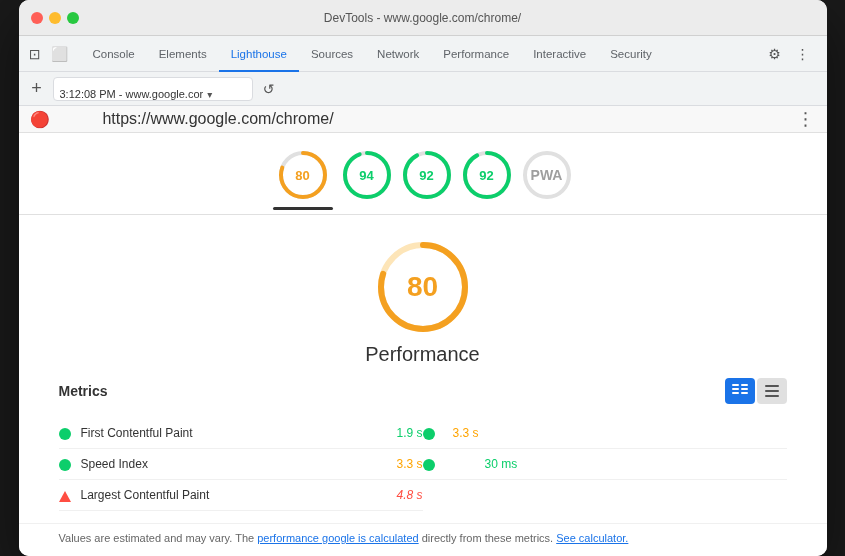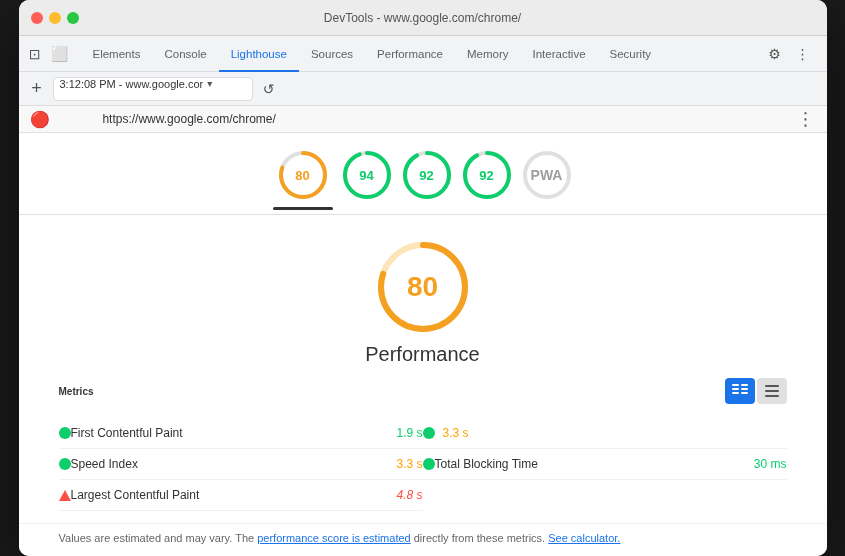"Elements" div.devtools-tab { order: before "Console" -> after "Console" }
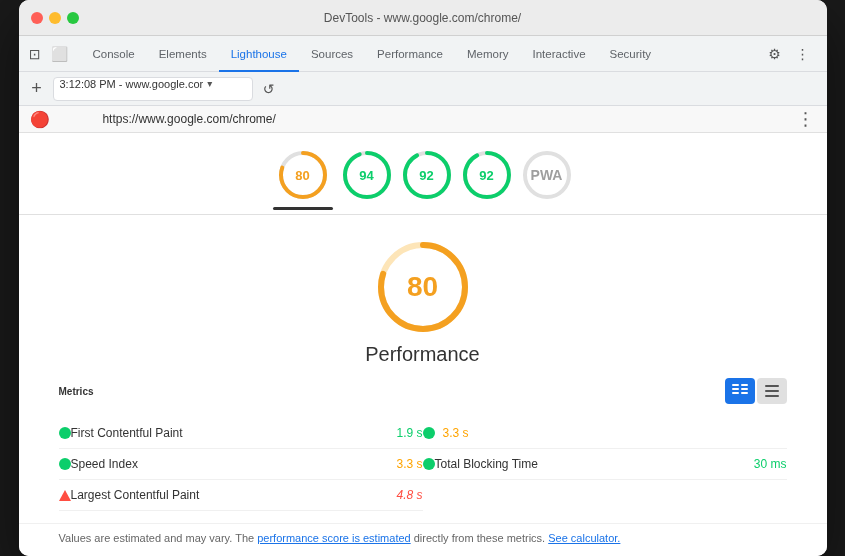"Network" div.devtools-tab { html: none -> <div> <span>Network</span> </div> }
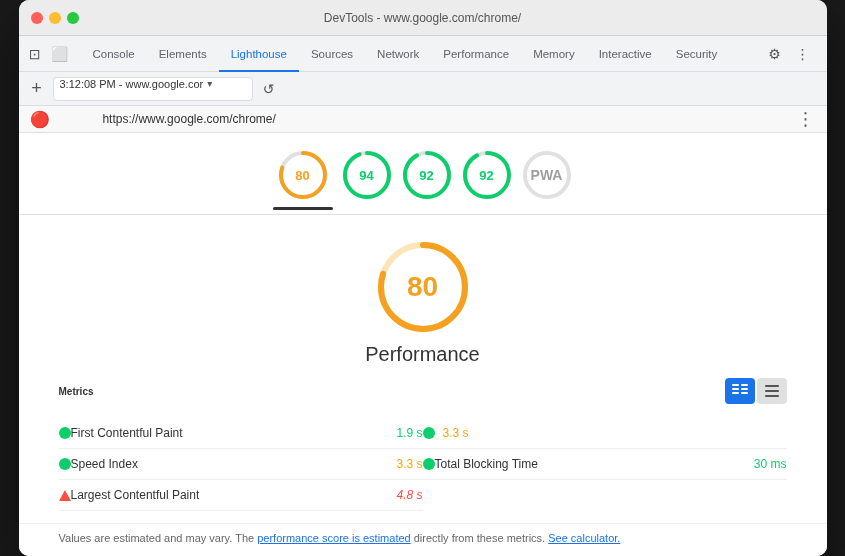"Memory" div.devtools-tab { html: <div> <span>Memory</span> </div> -> none }
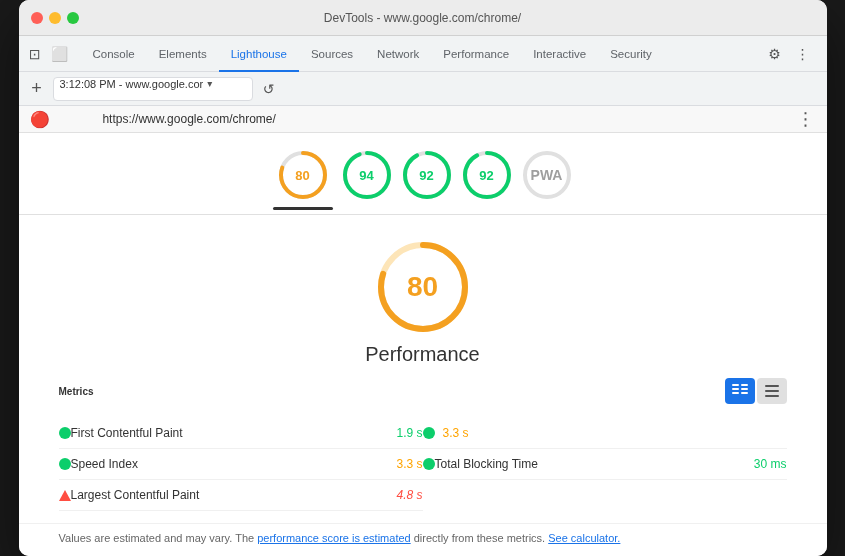"3:12:08 PM - www.google.cor" .address-input-wrap { align-items: flex-start -> flex-end }
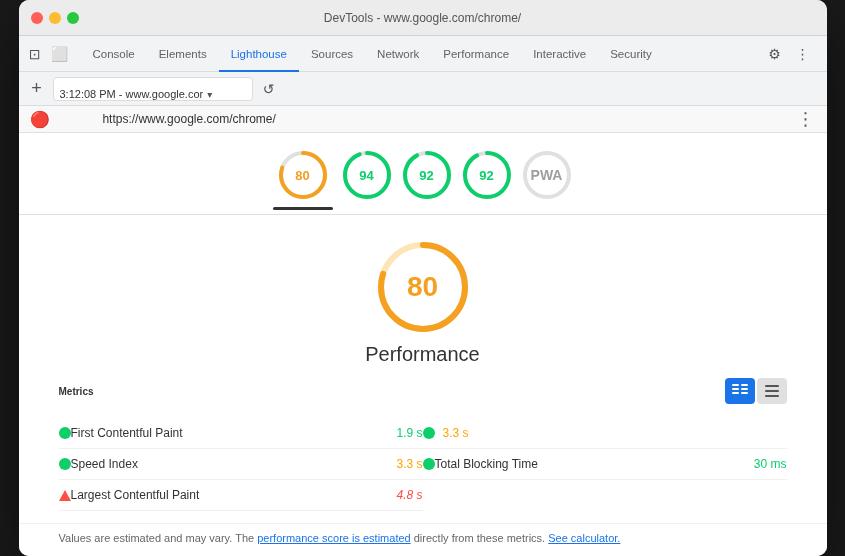"https://www.google.com/chrome/" .lh-url-text { font-size: 12px -> 16px }
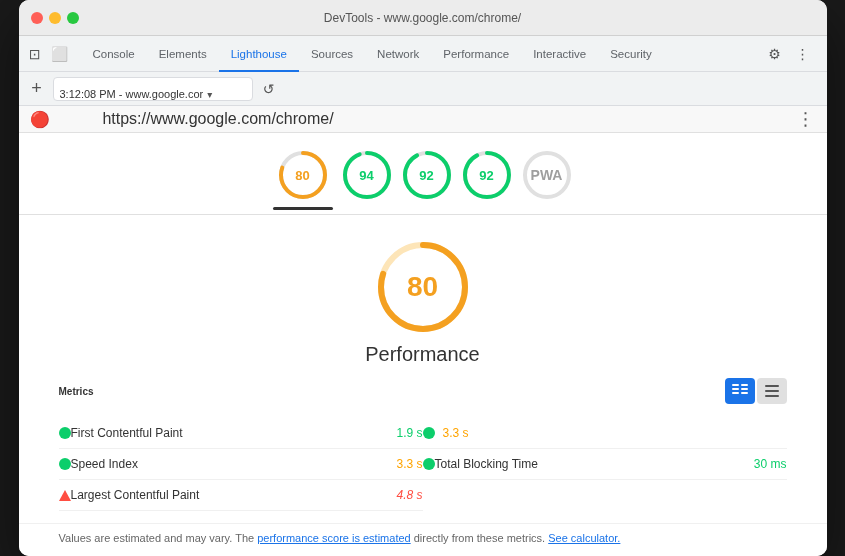"Metrics" .metrics-title { font-size: 10px -> 14px }
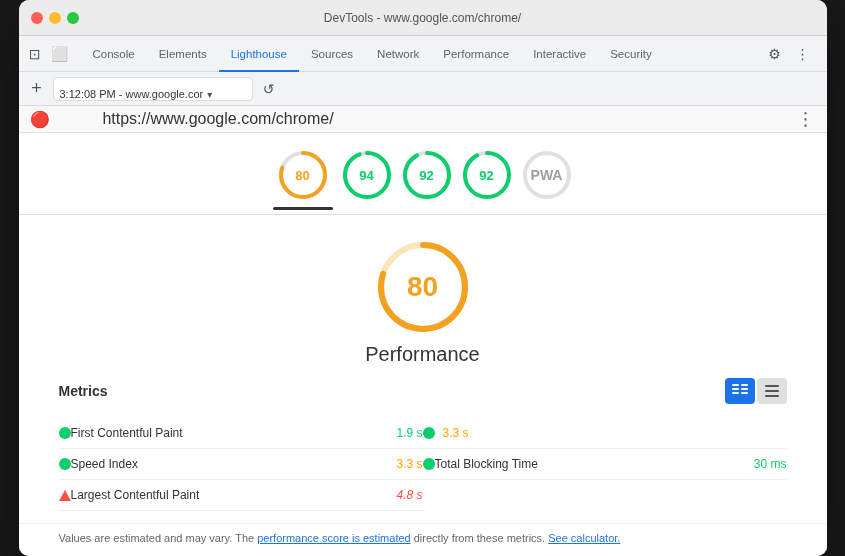"First Contentful Paint" .metric-row { align-items: center -> flex-end; gap: none -> 10px }
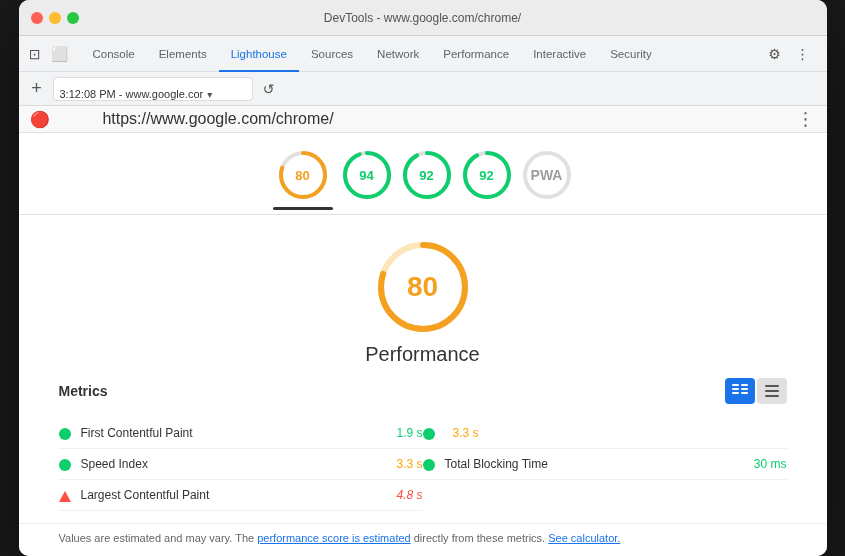"Total Blocking Time" span.metric-name { html: <span>Total Blocking Time</span> -> none }
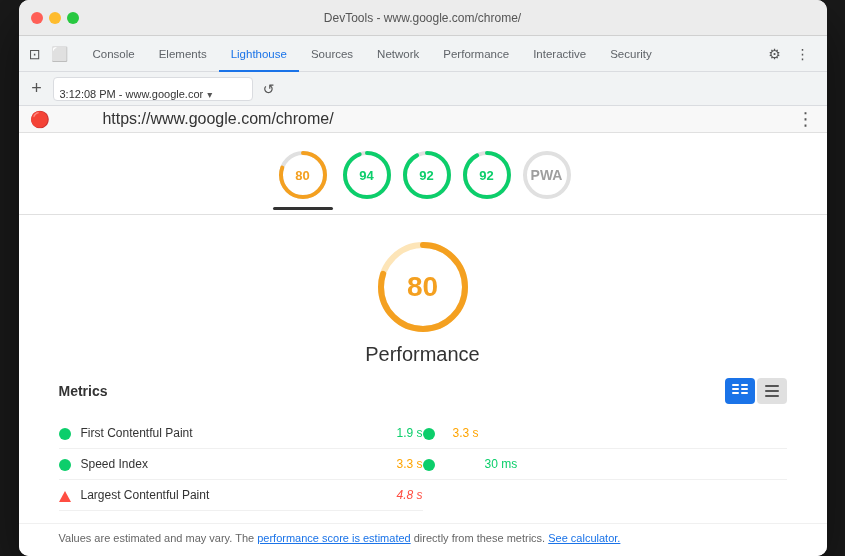"performance score is estimated" a.footer-link { text: score is estimated -> google is calculated }
